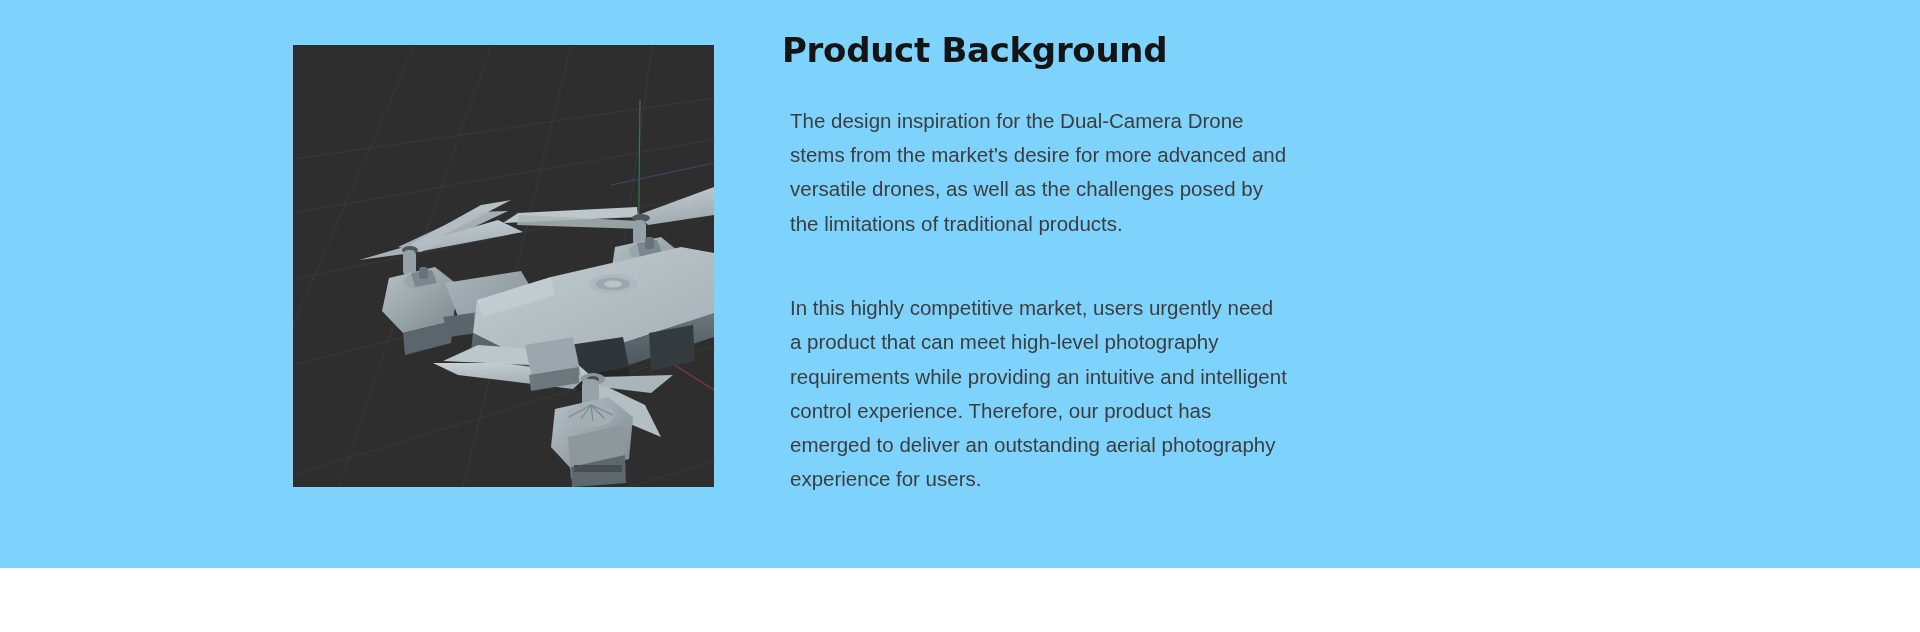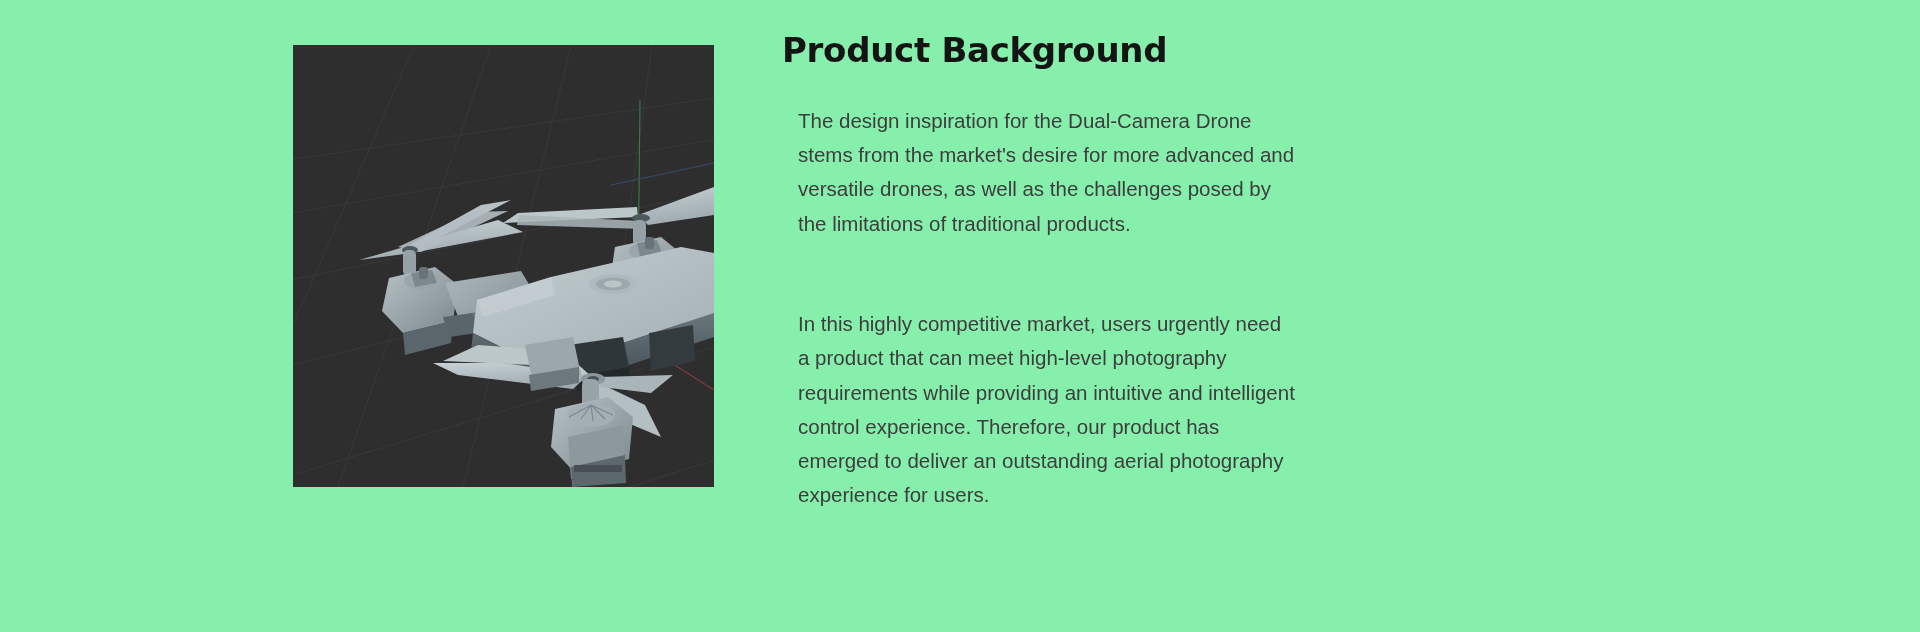"Product Background" .page { background: #86efac -> #7dd3fc; height: 632px -> 568px }
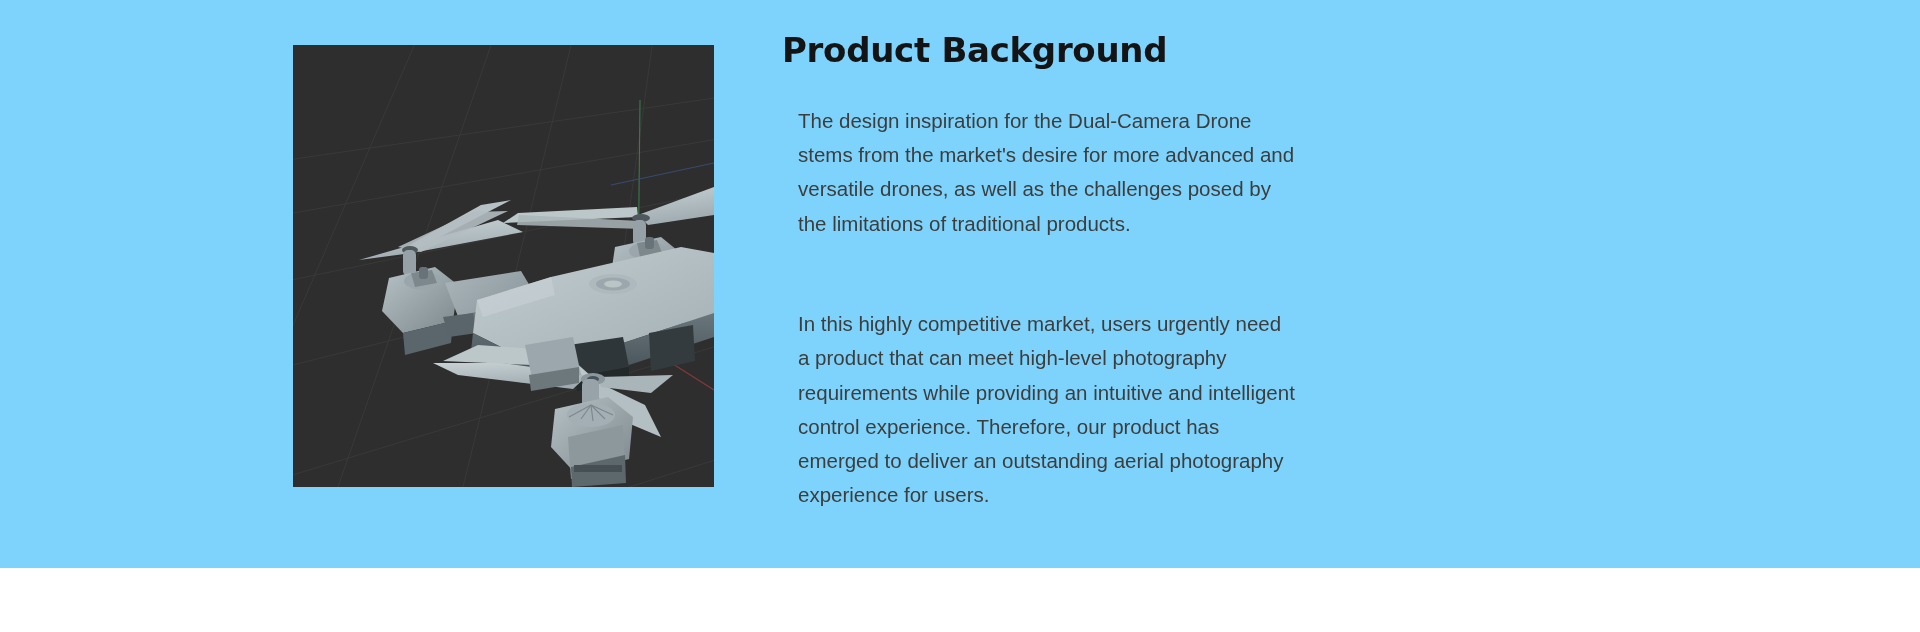"The design inspiration for the" .body-par { margin: 16px -> 8px }
